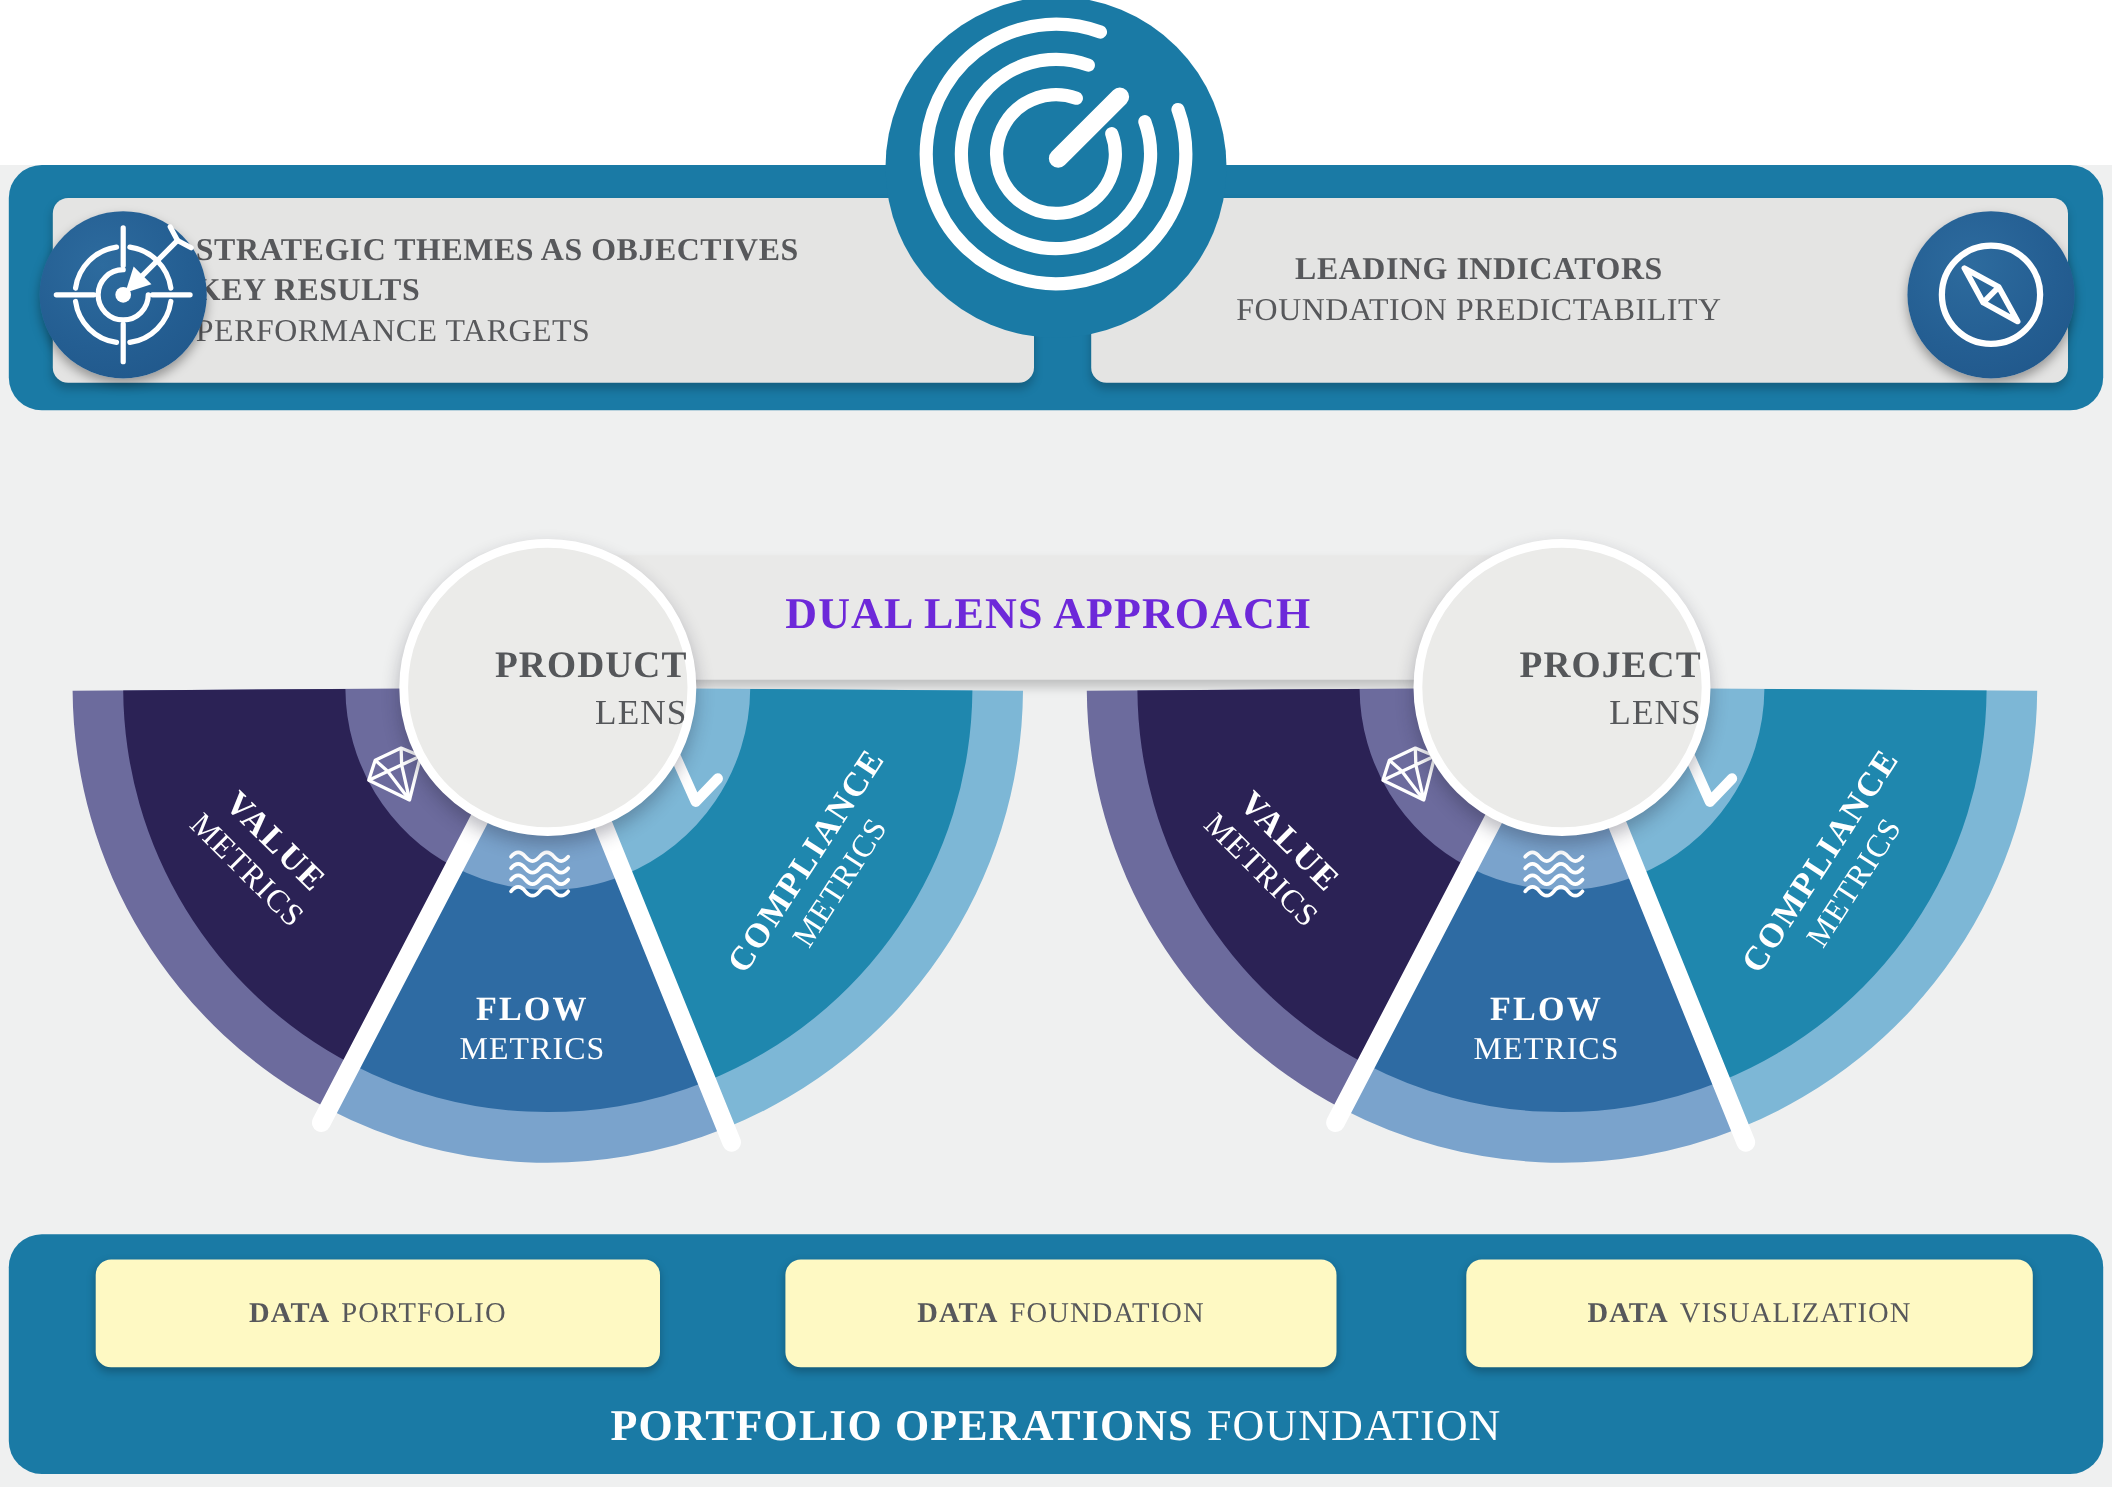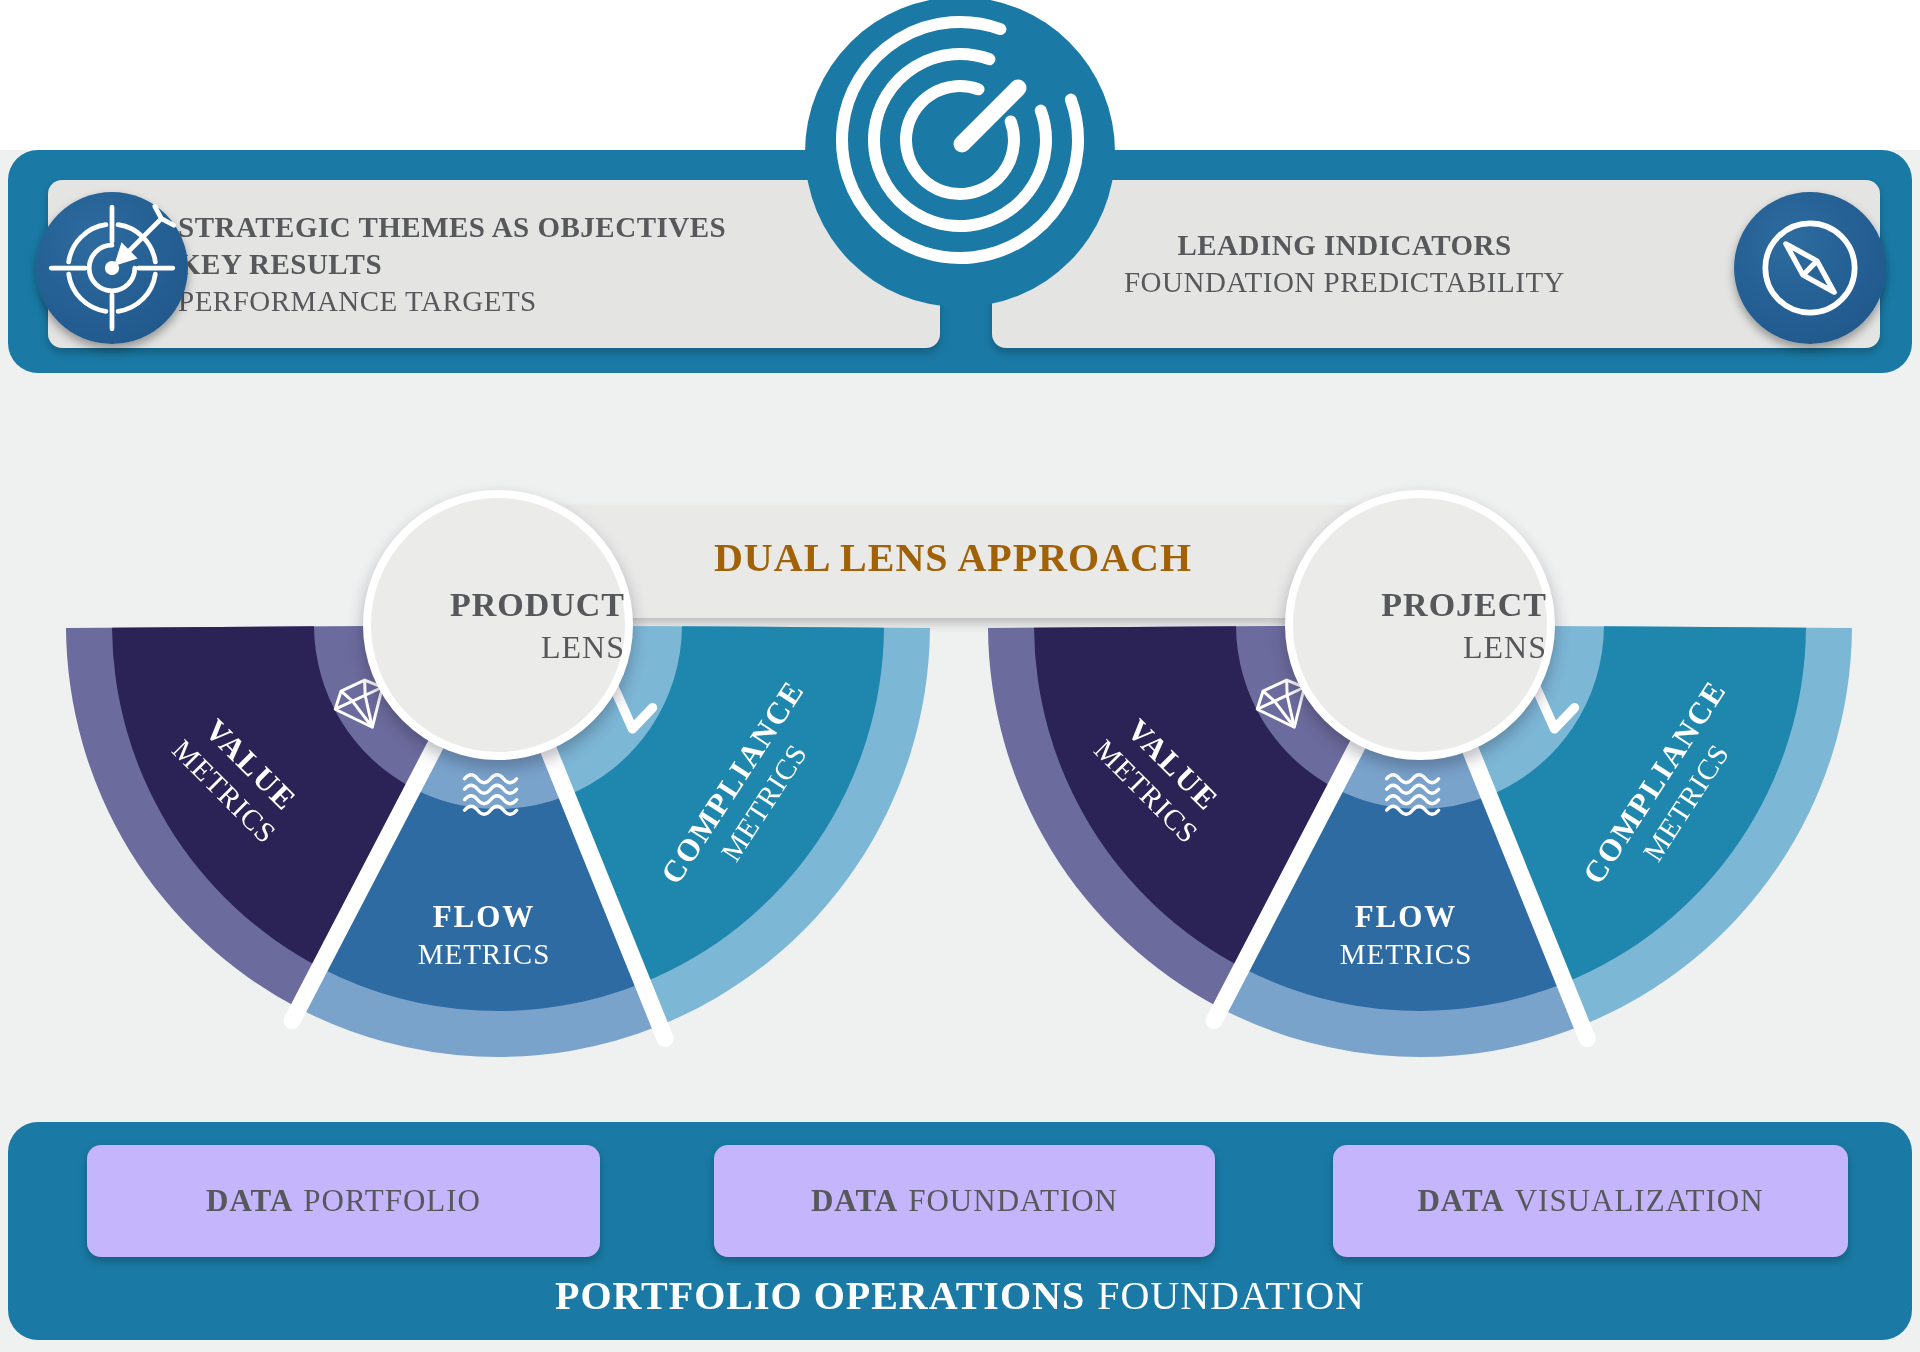"DUAL LENS APPROACH" .banner-title { color: #a16207 -> #6d28d9 }
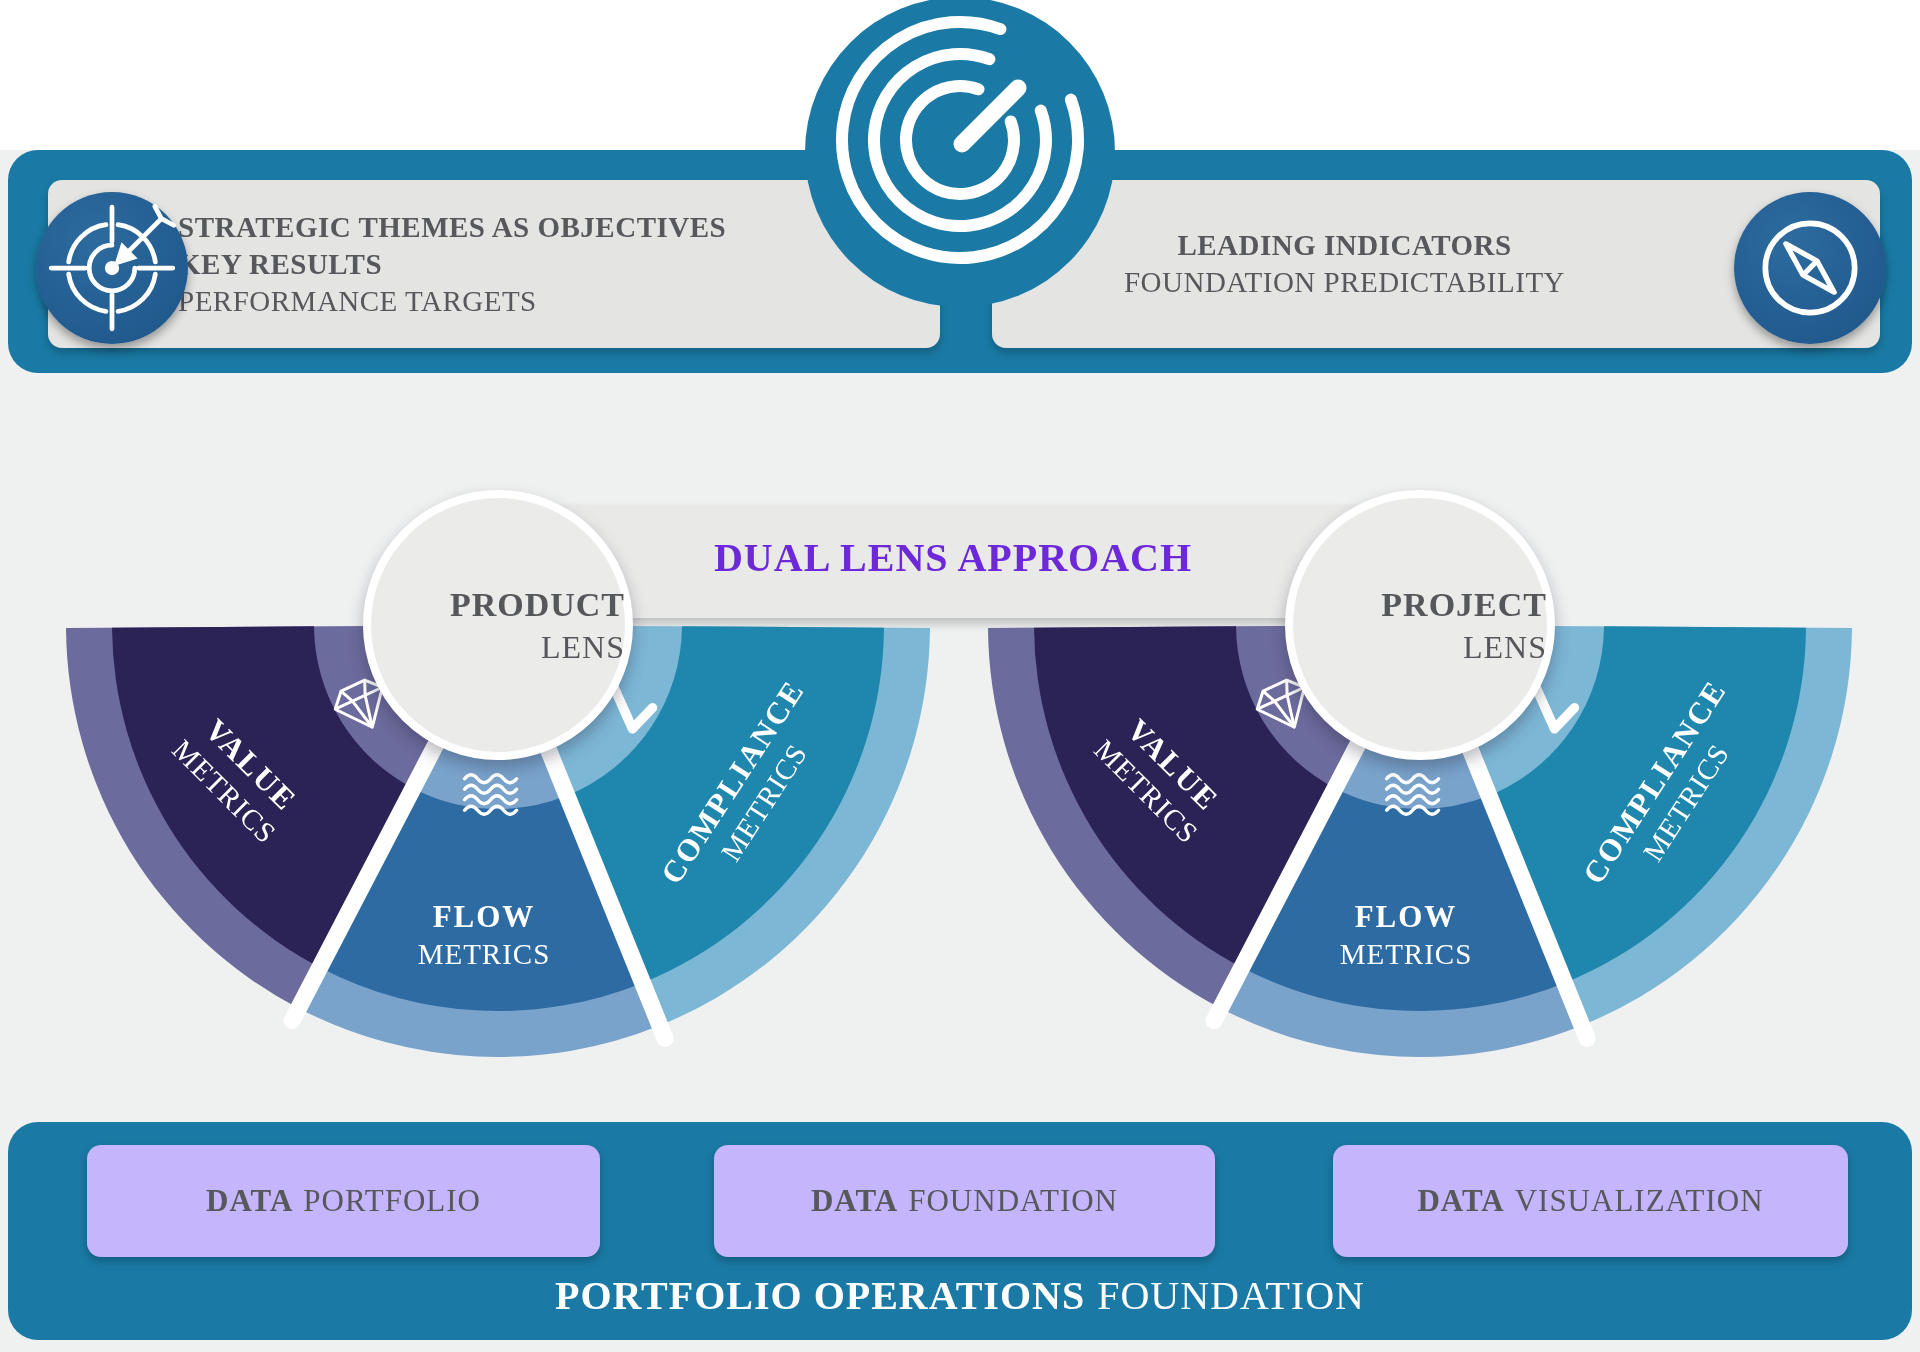"DATA" .foot-box { background: #c4b5fd -> #fef9c3; font-size: 31px -> 26px; height: 112px -> 98px }
